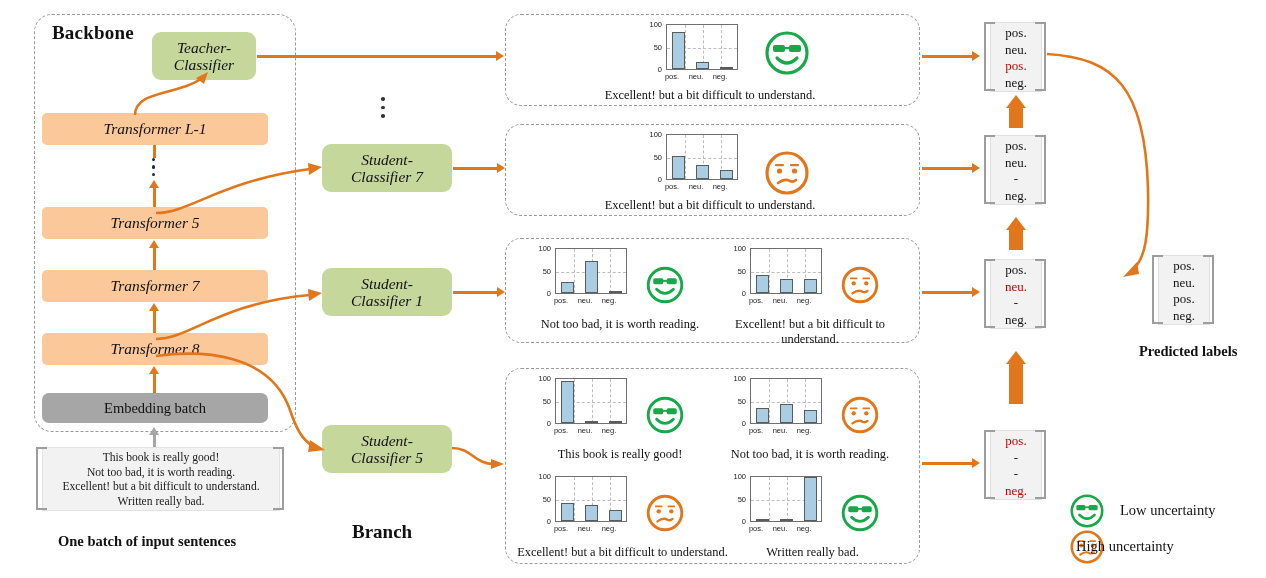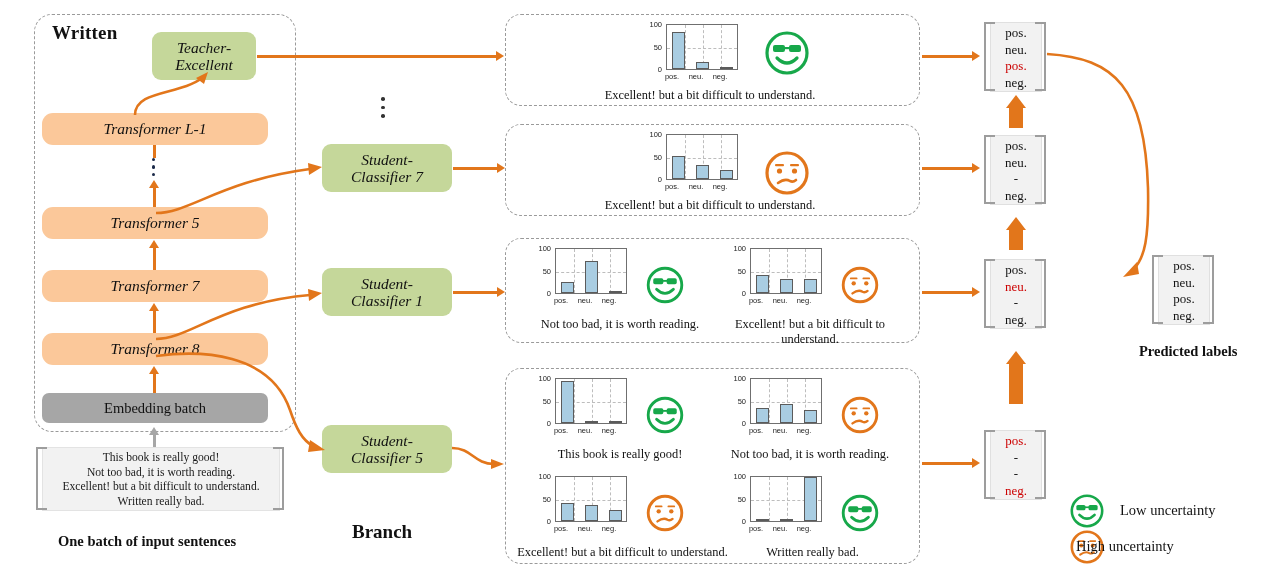"Written" div.abs { text: Written -> Backbone }
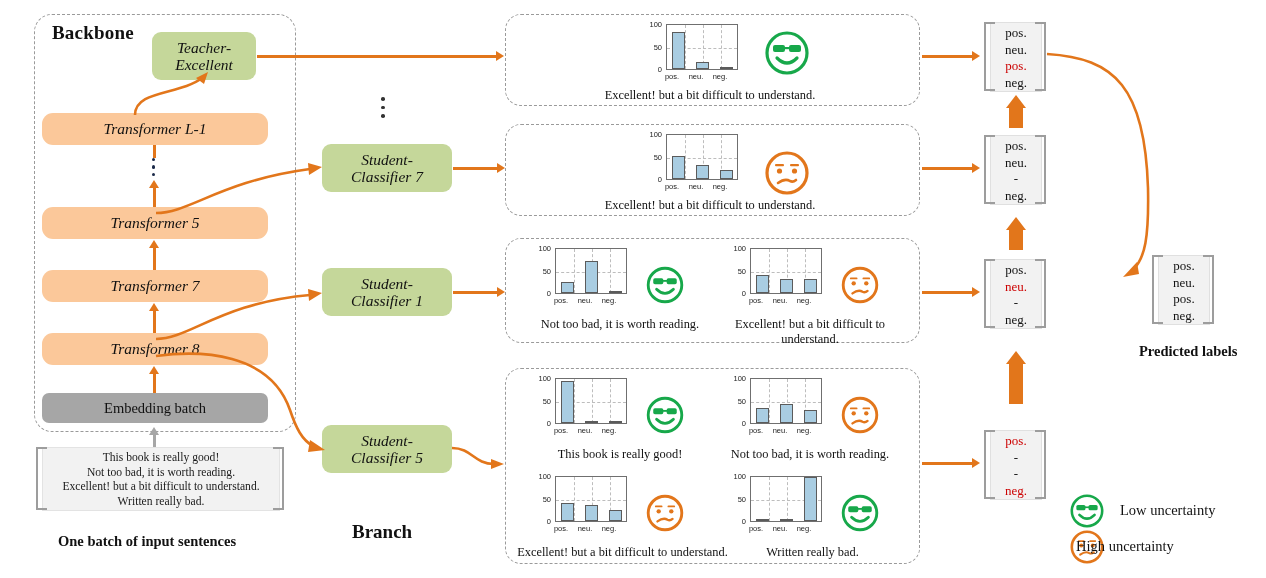"Excellent" span { text: Excellent -> Classifier }
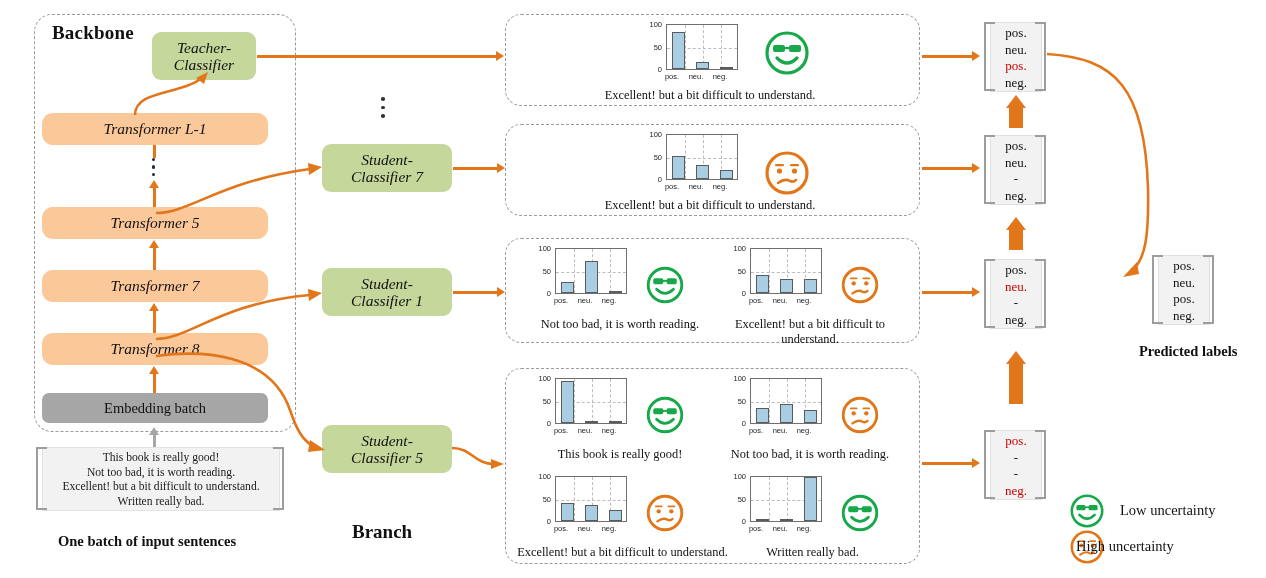"Transformer L-1" .blk { border-radius: 11px -> 5px }
